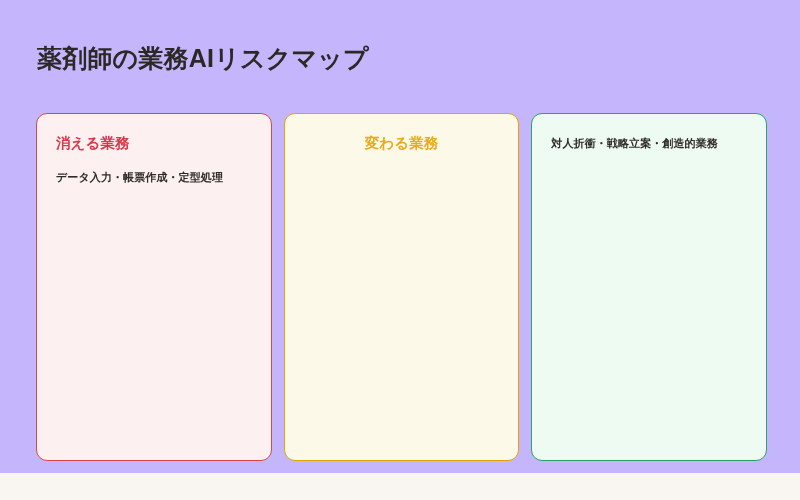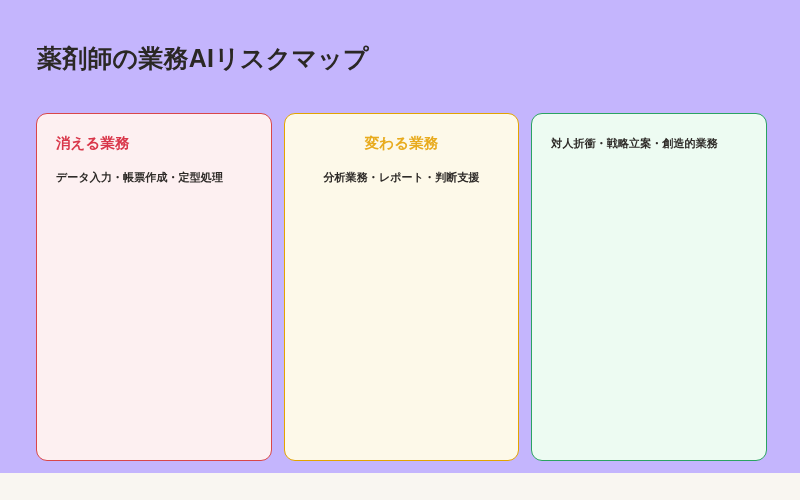"分析業務・レポート・判断支援" p.card-body { html: <p>分析業務・レポート・判断支援</p> -> none }
